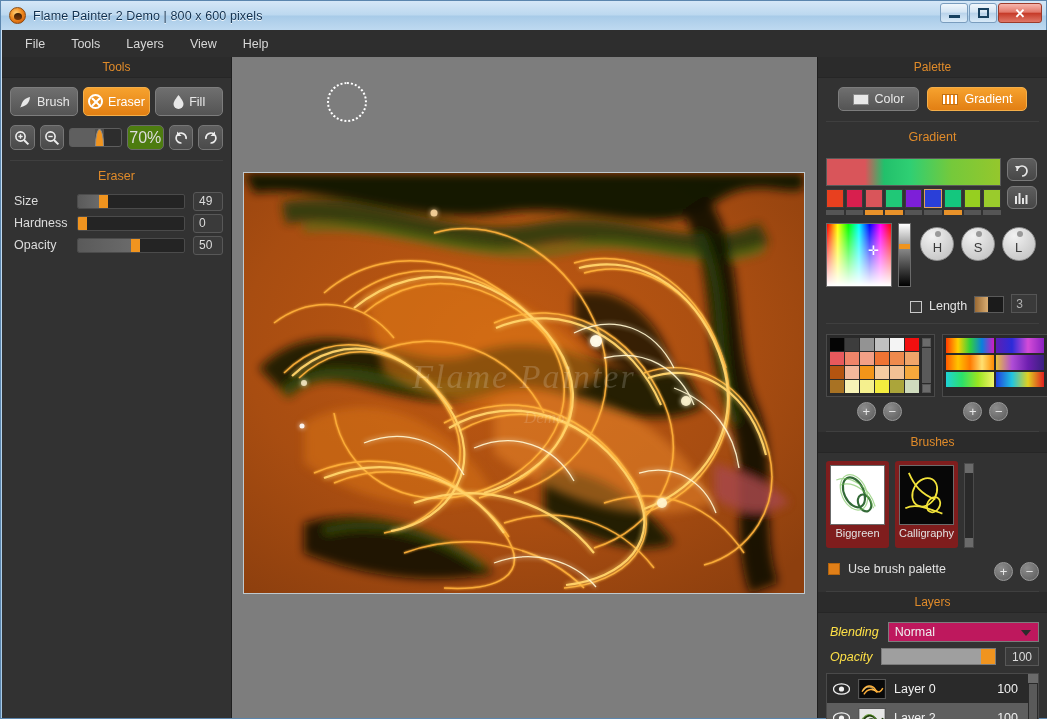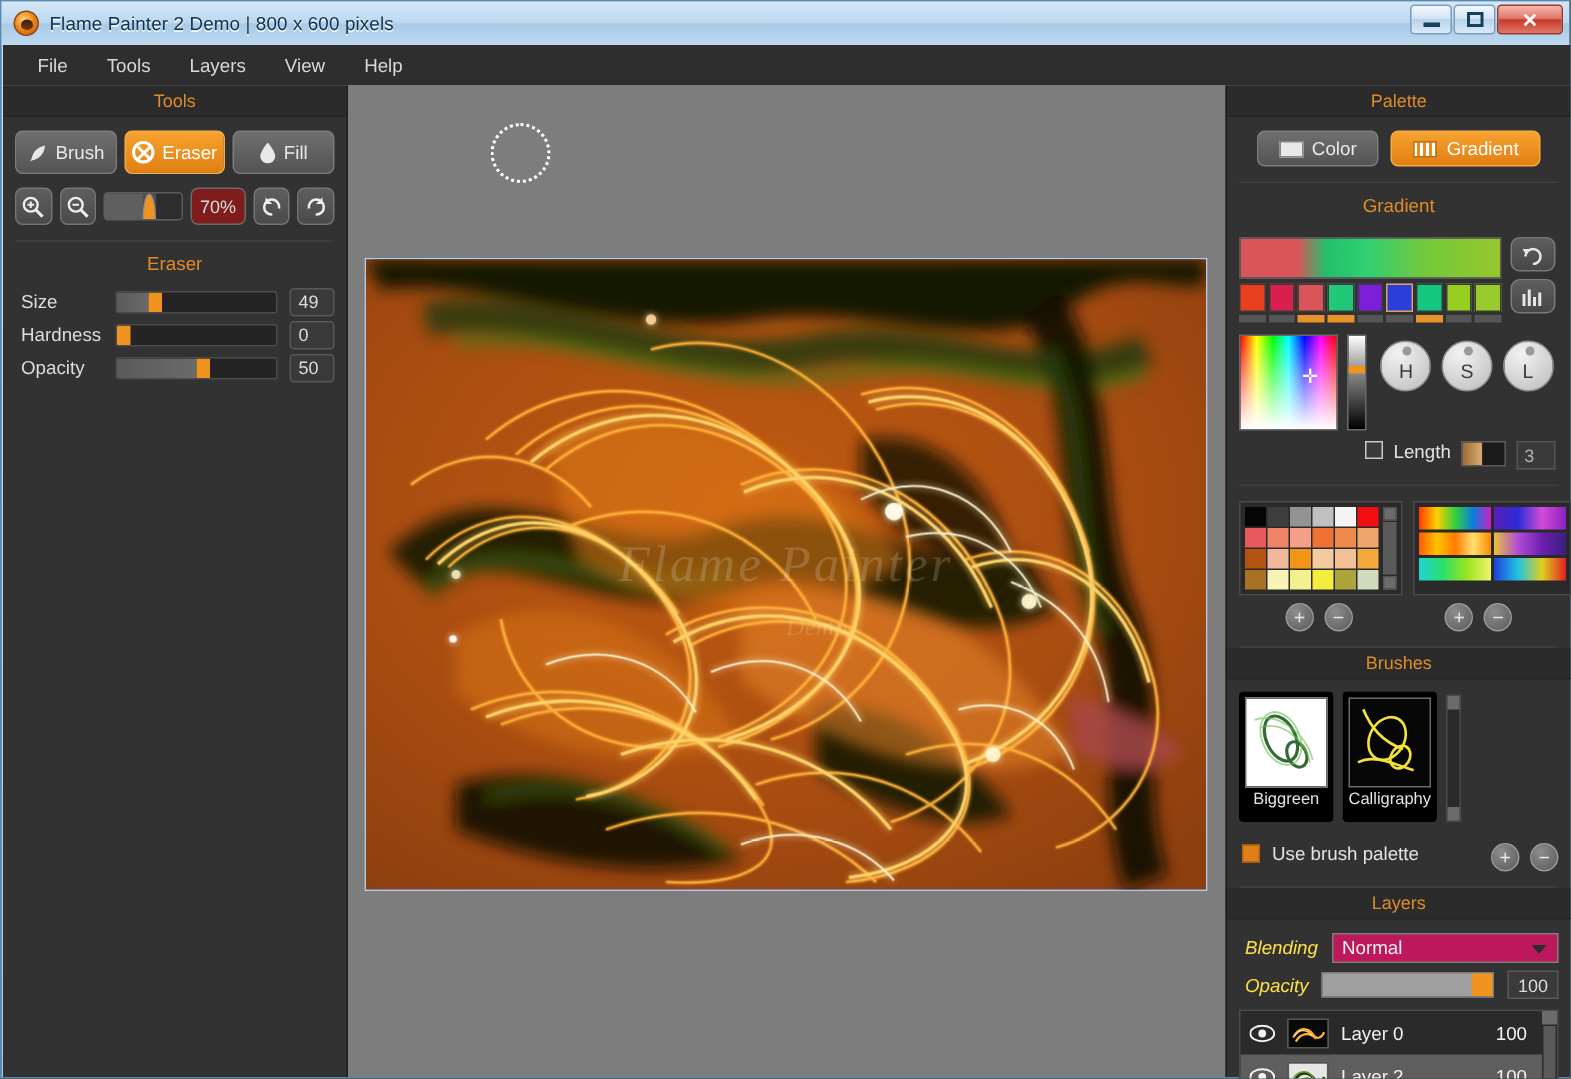"70%" .zoom-val { background: #7f1d1d -> #4d7c0f; font-size: 12px -> 16px }
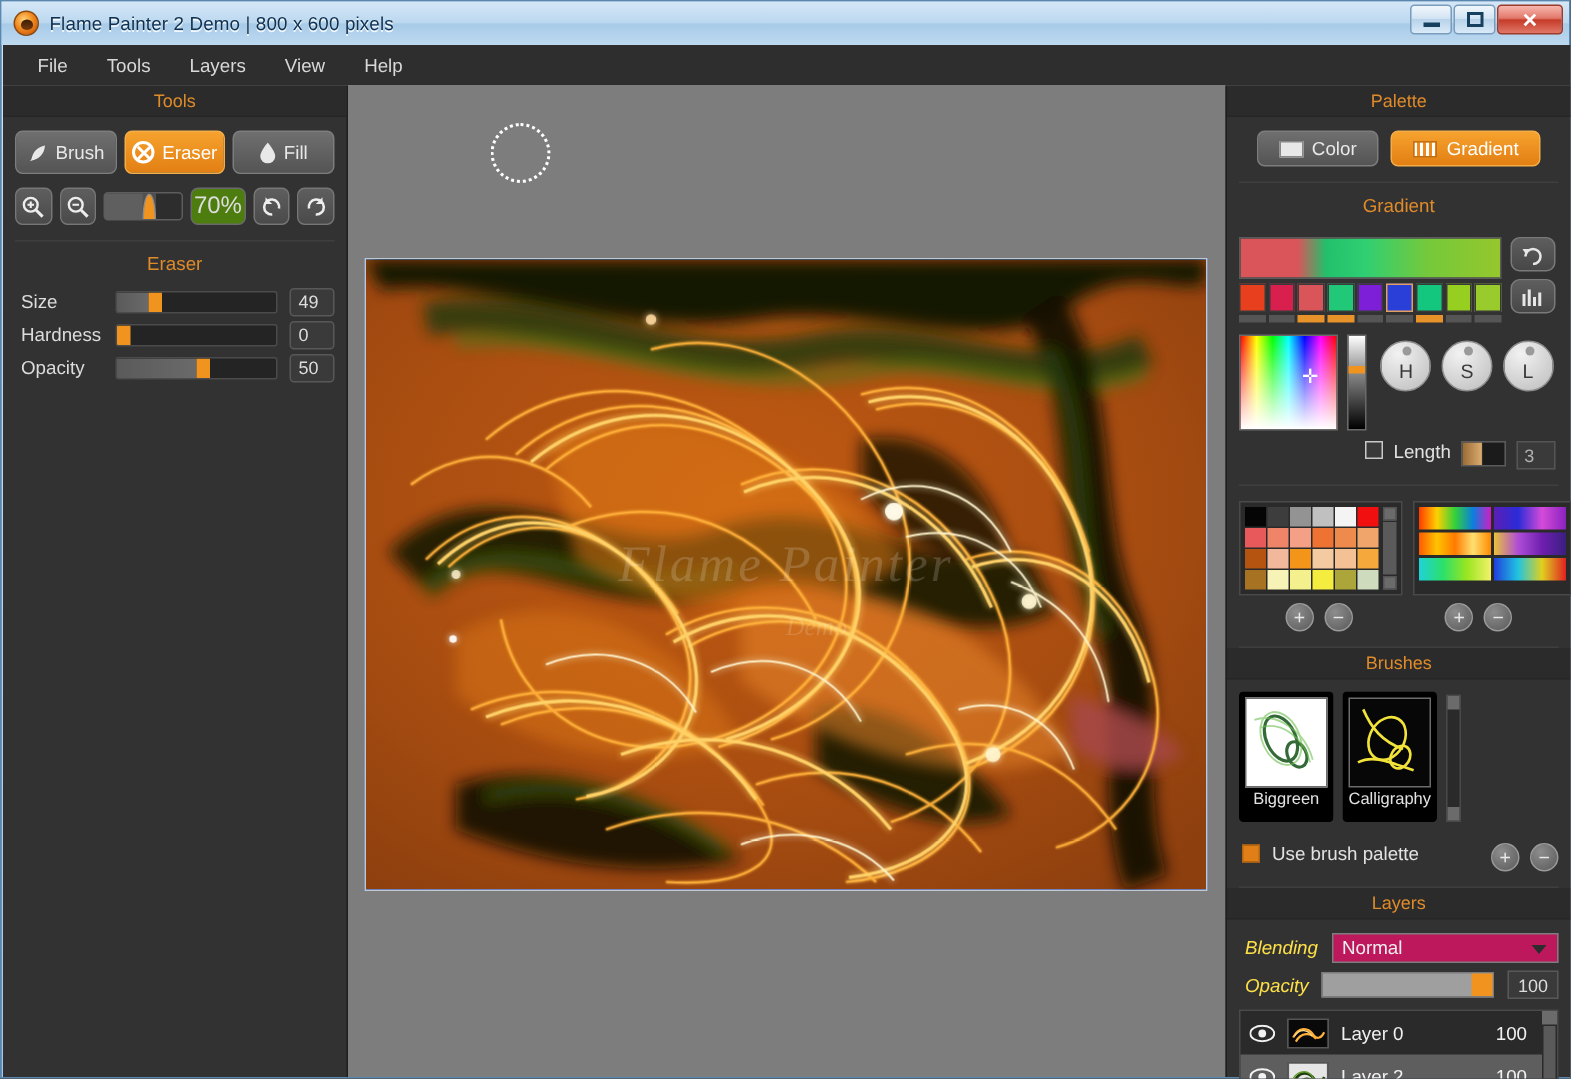"Length" .length-row { align-items: flex-start -> flex-end }
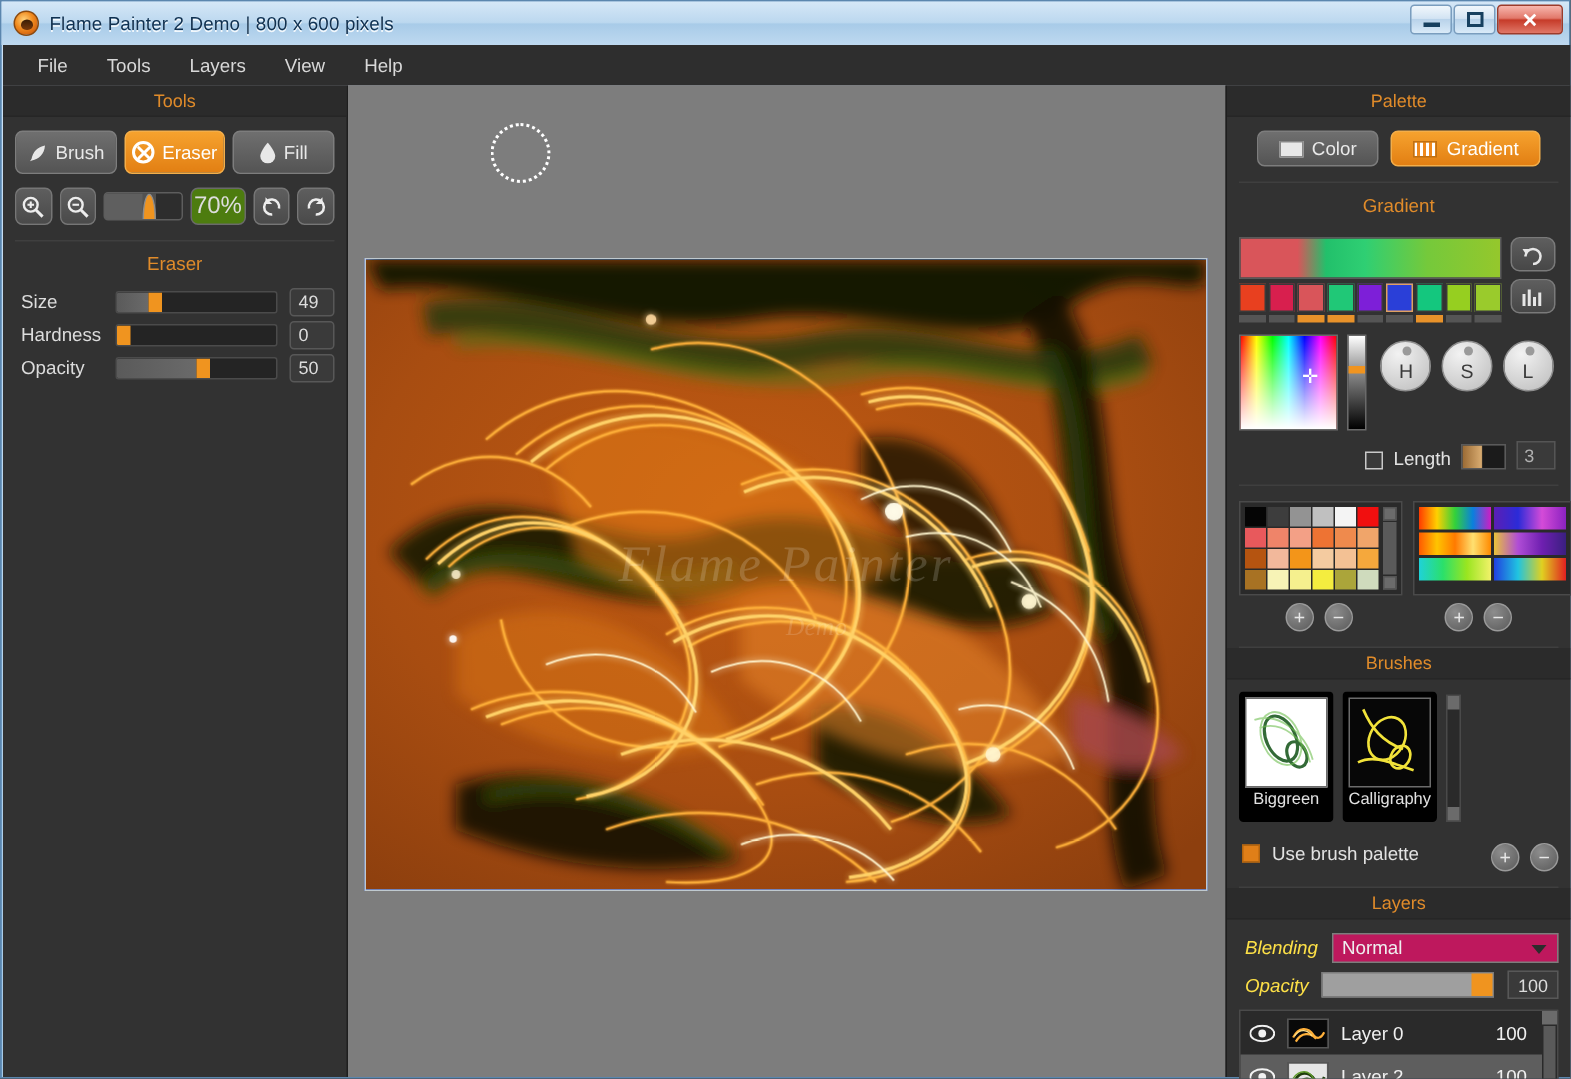"Biggreen" .brush-item { background: #000000 -> #7f1d1d }
